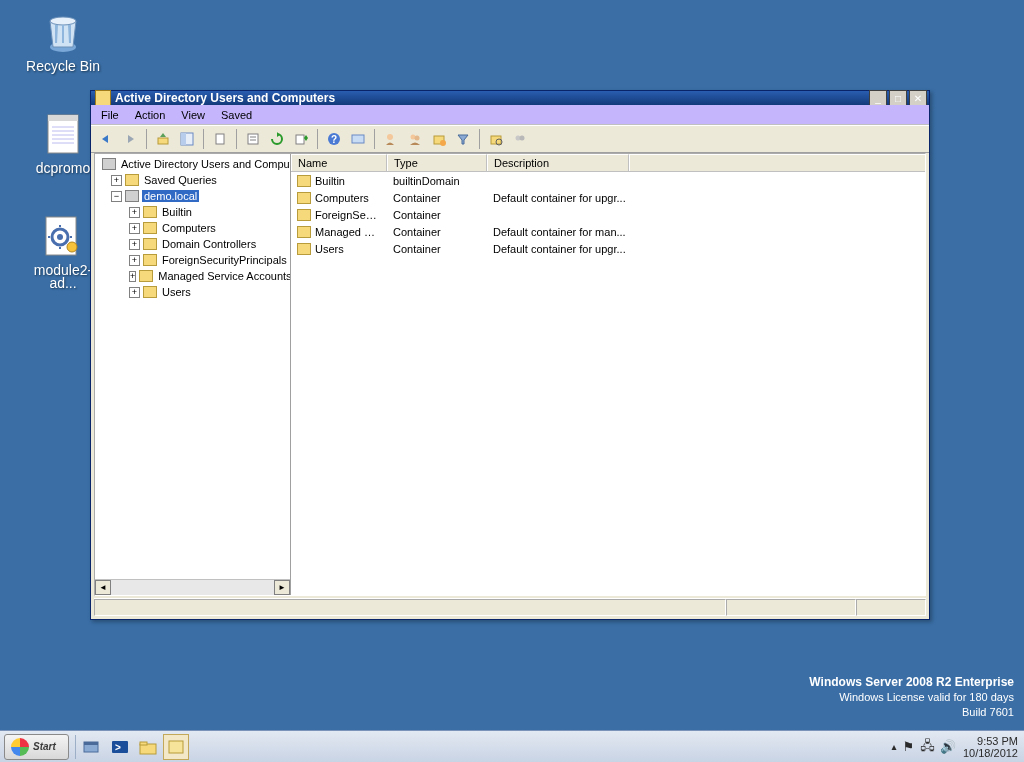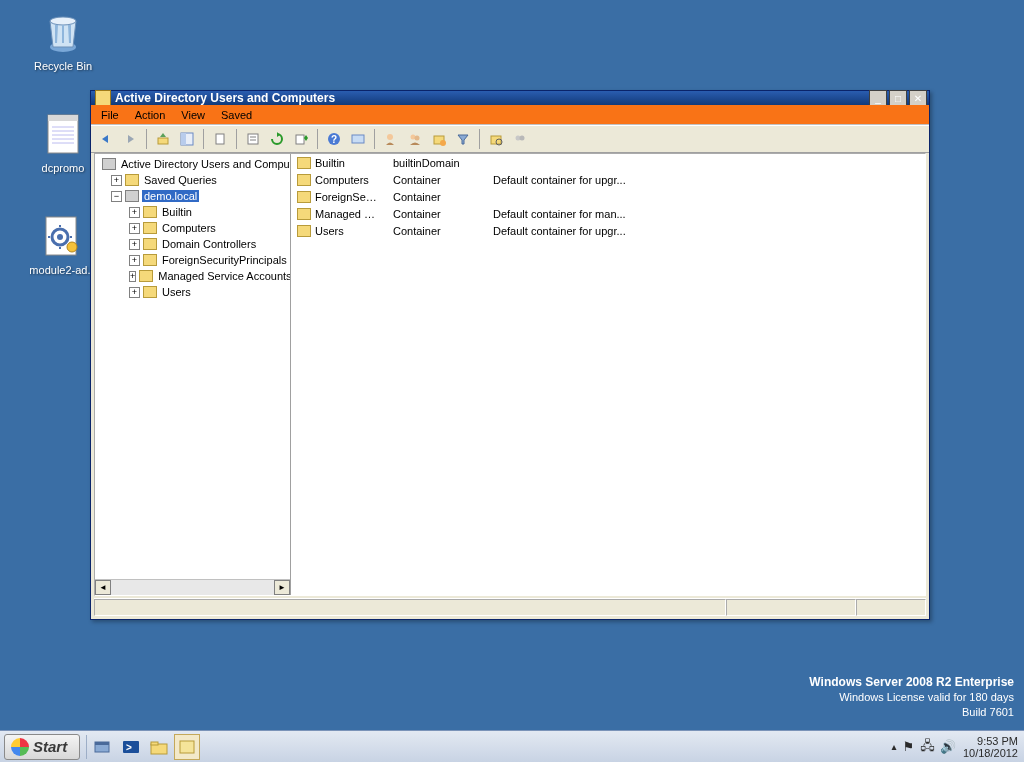"Recycle Bin" .desktop-icon .lbl { font-size: 11px -> 14px }
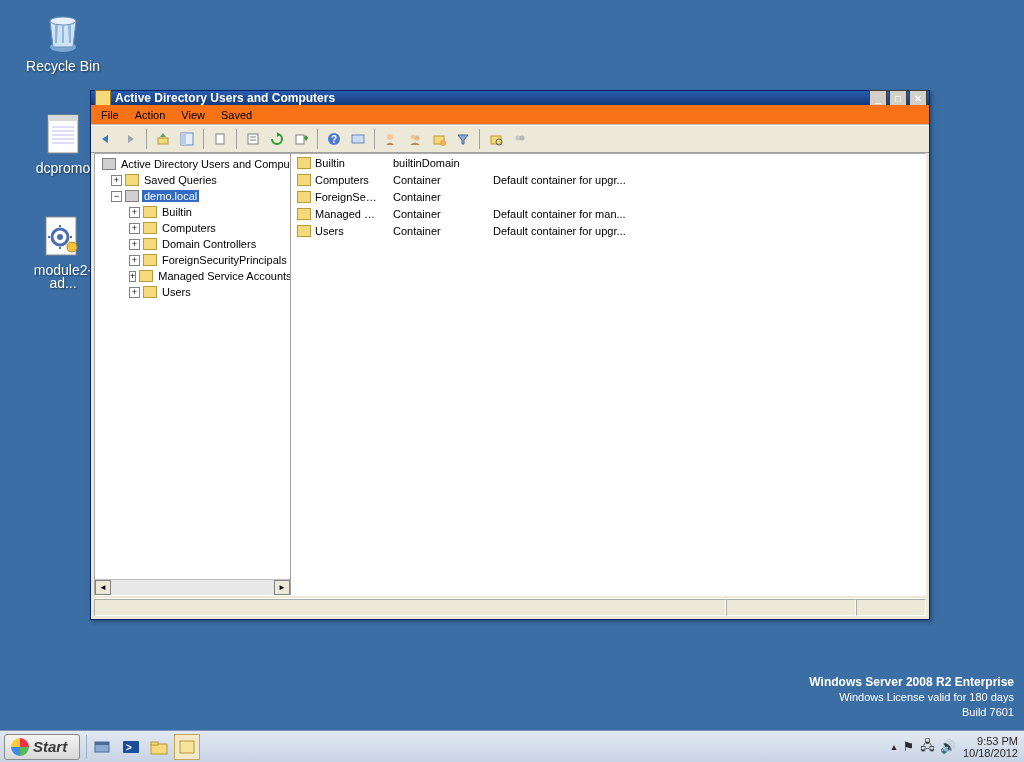"File" .menubar { background: #f97316 -> #c4b5fd }
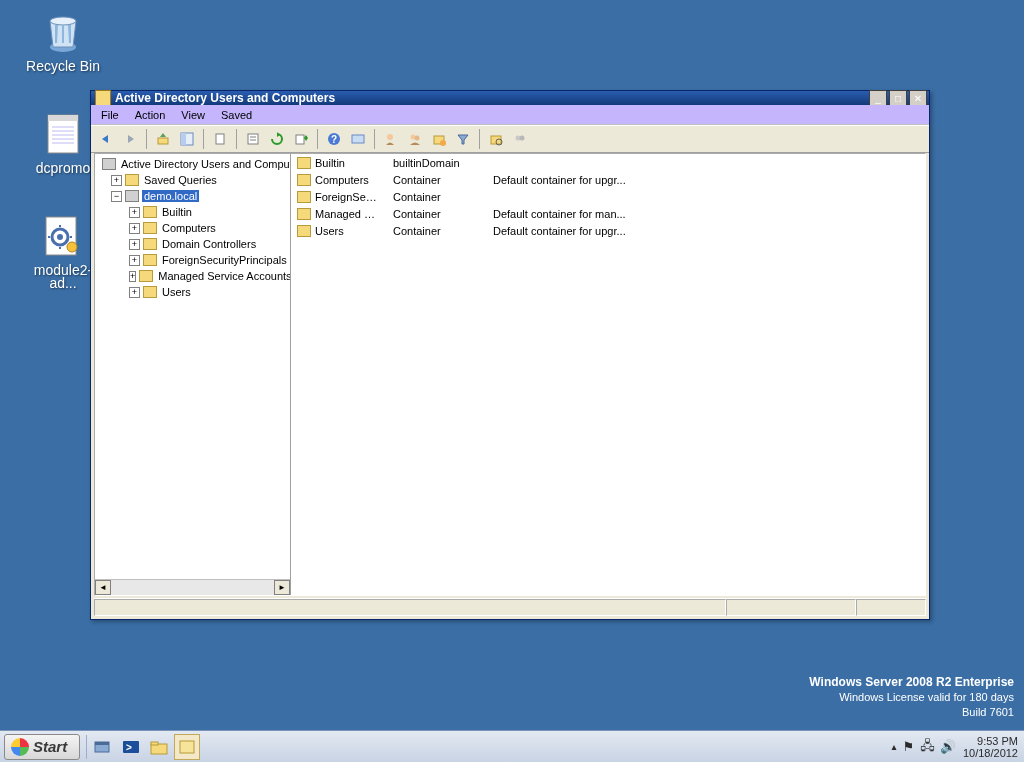"Name" div.listhdr { html: none -> <div> <div>Name</div> <div>Type</div> <div>Description</div> <div></div> </div> }
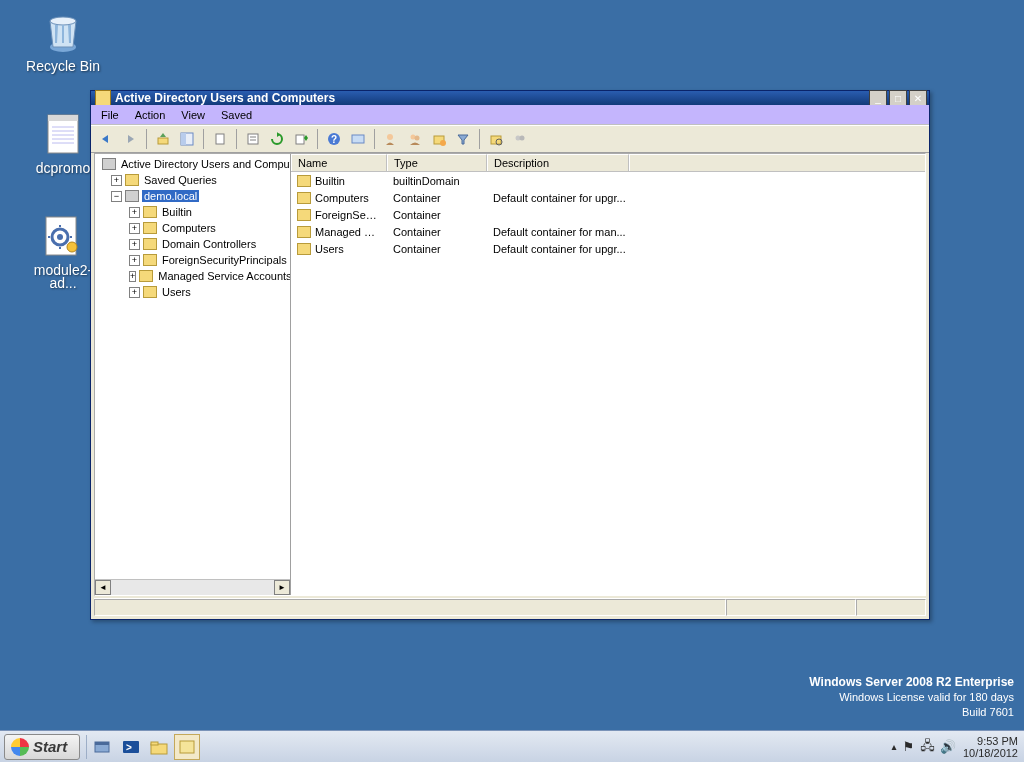"Start" .startbtn { font-size: 15px -> 10px }
